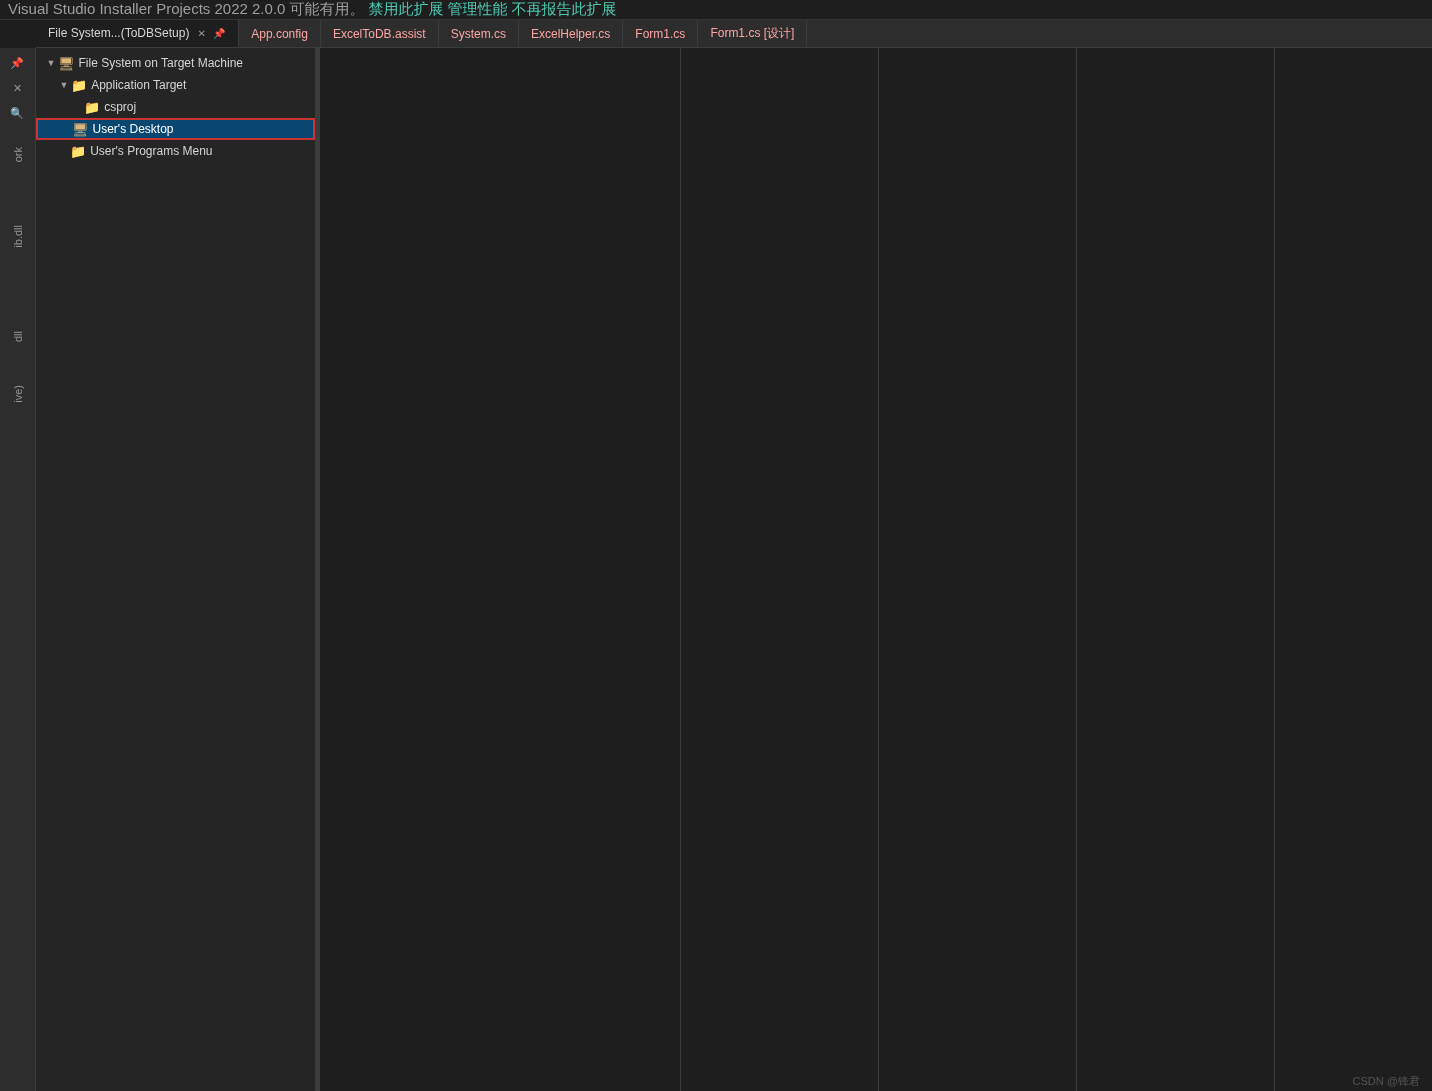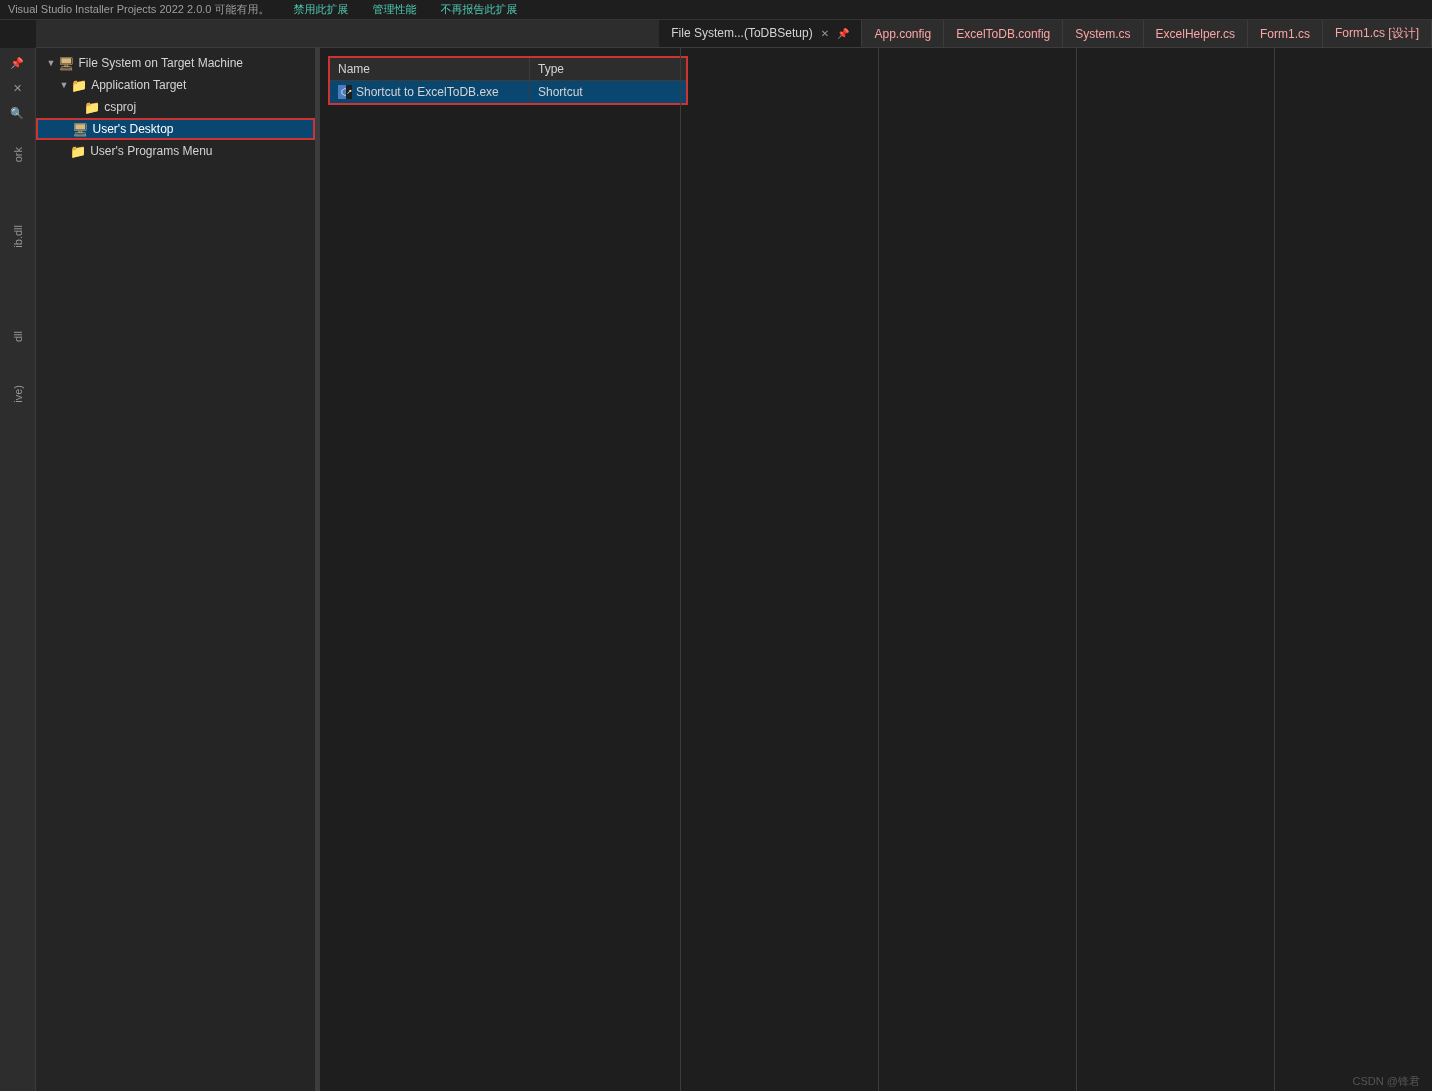"Visual Studio Installer Projects 2022" .info-bar { font-size: 11px -> 15px; gap: 24px -> 4px }
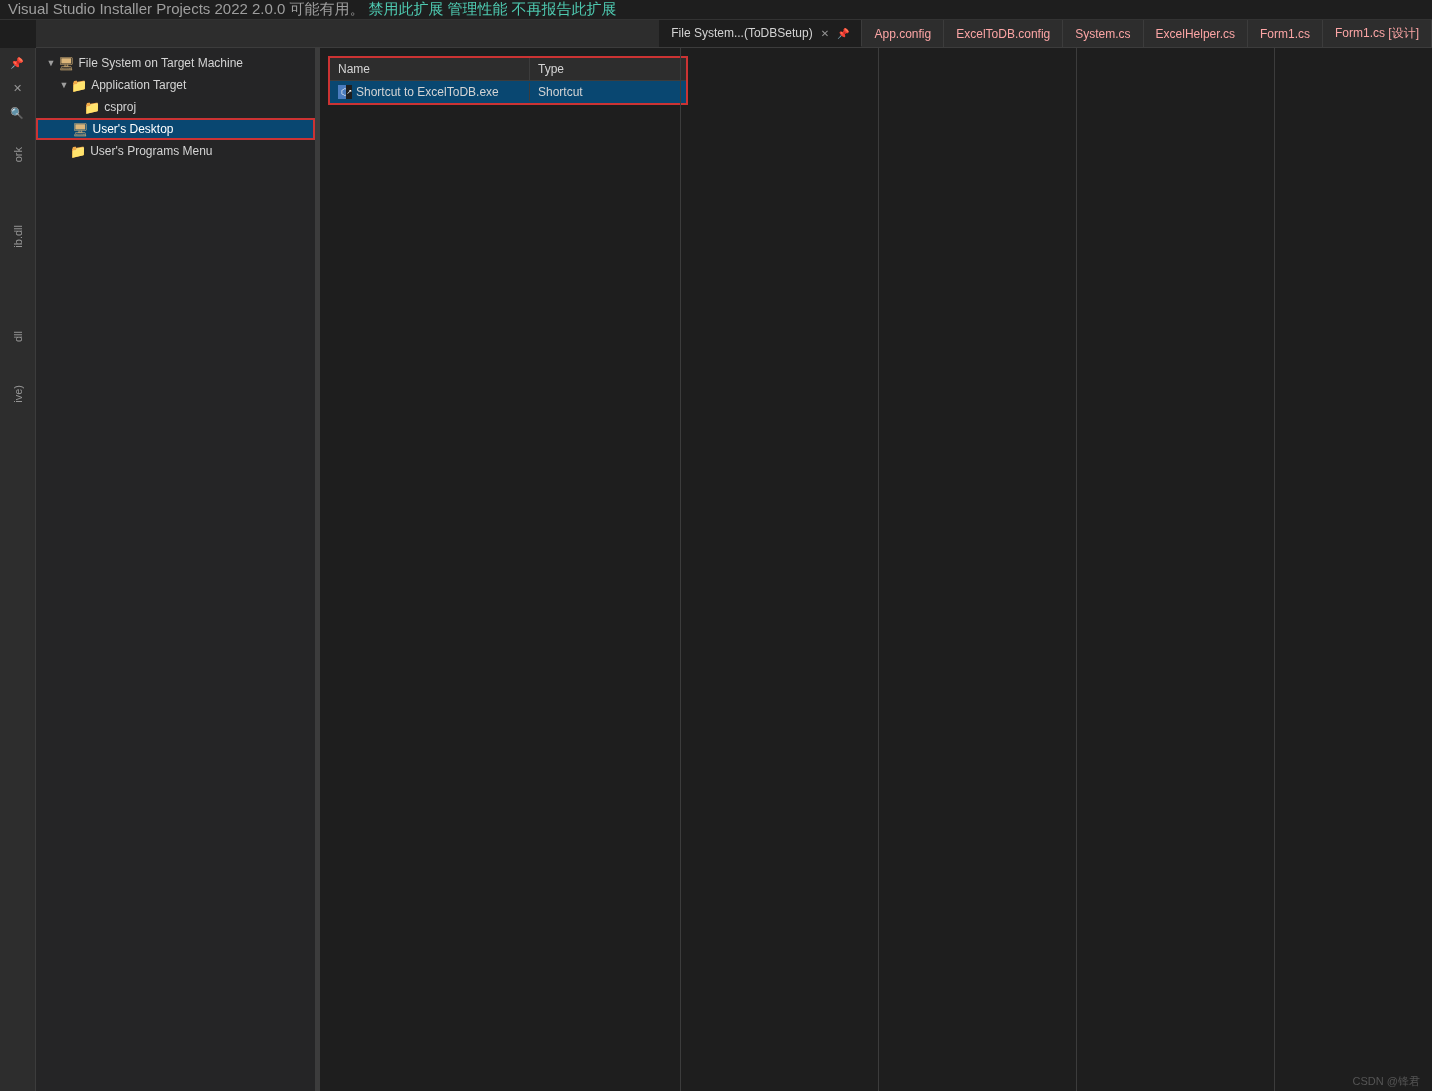"File System...(ToDBSetup)" div.tab-bar { justify-content: flex-end -> none }
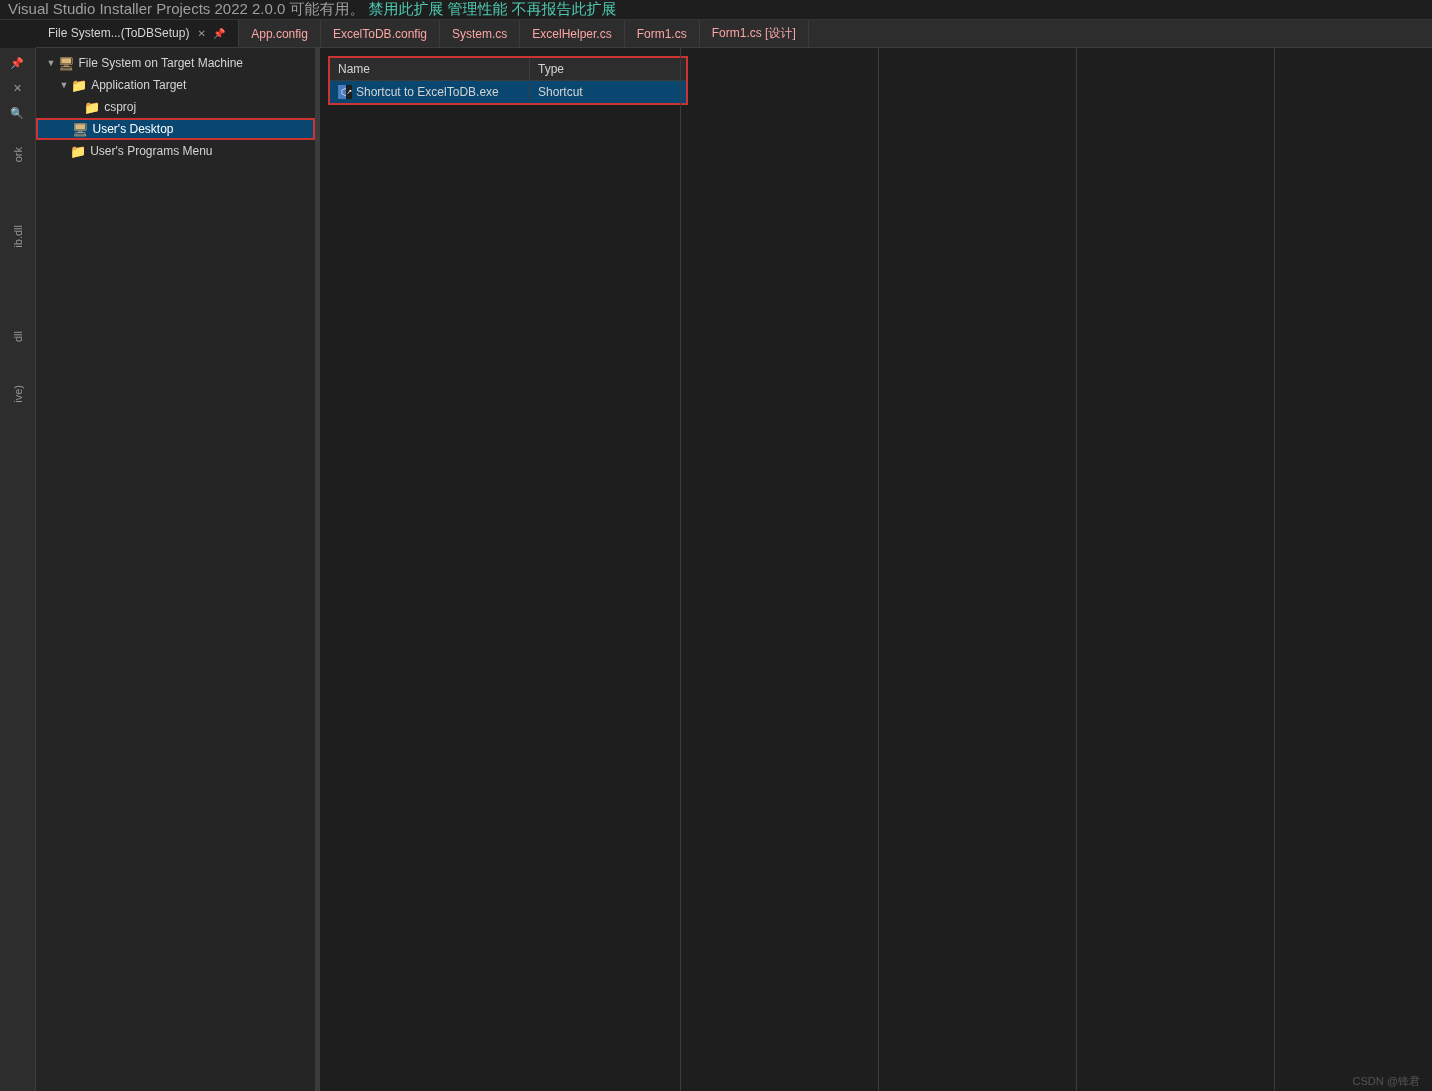"ExcelToDB.config" span { text: ExcelToDB.config -> ExcelToDB.assist }
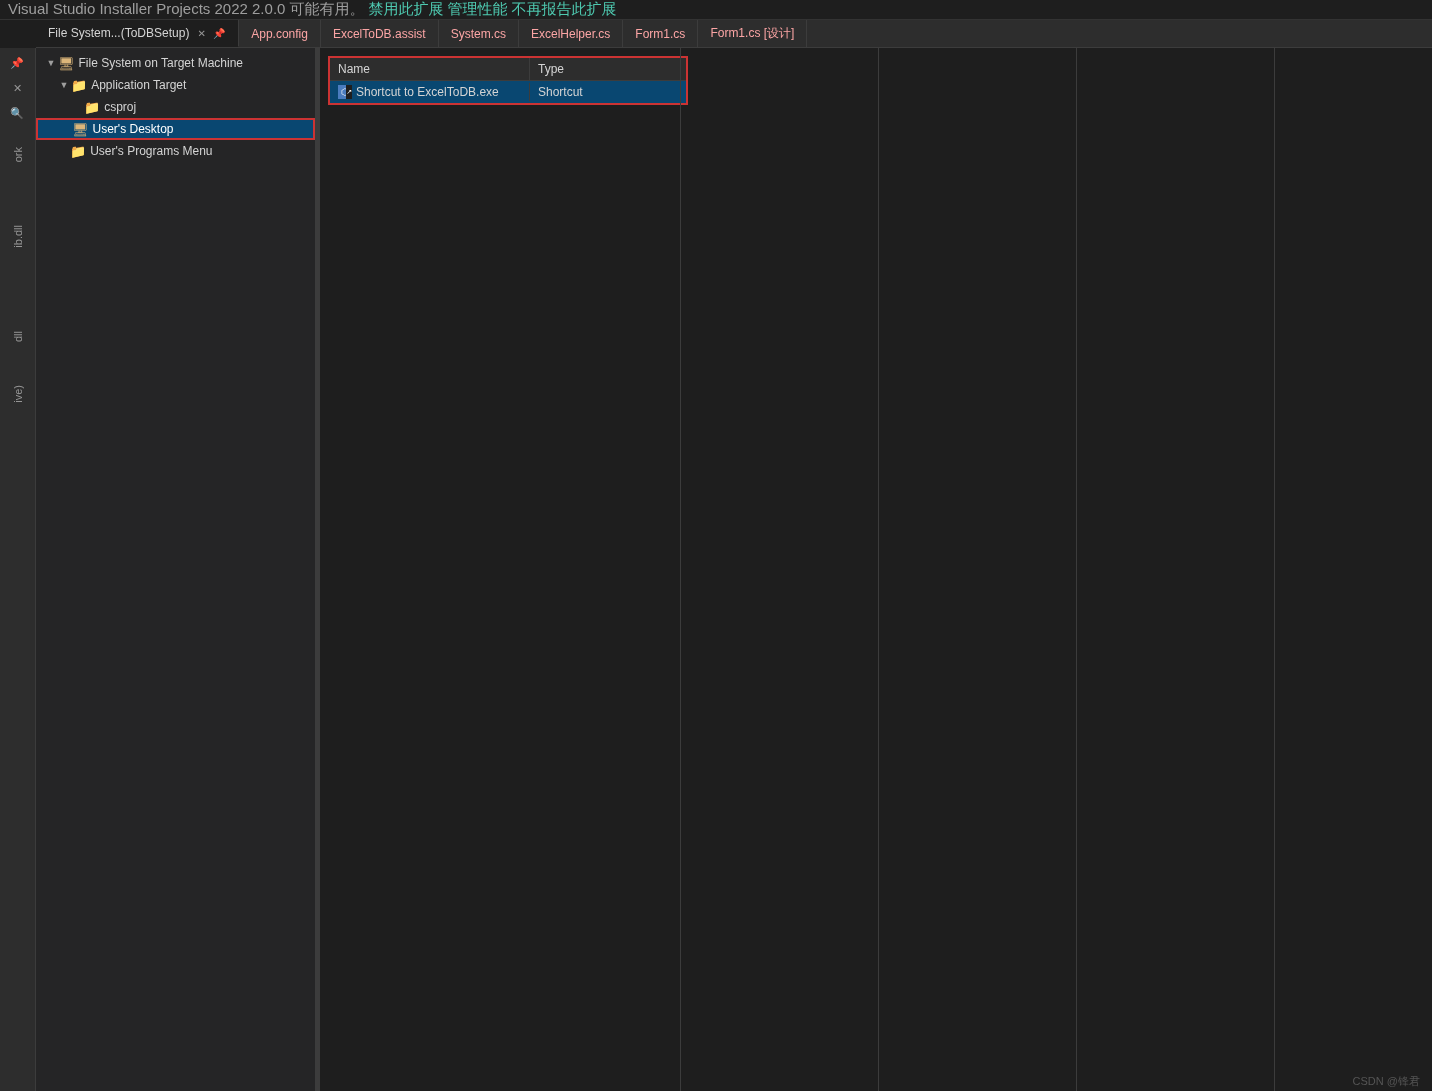"Name" div.file-table-area { html: <div> <div> <div> <div>Name</div> <div>Type</div> </div> <div> <div> <span> ⬡ <span>↗</span> </span> <span>Shortcut to ExcelToDB.exe</span> </div> <div>Shortcut</div> </div> </div> </div> -> none }
